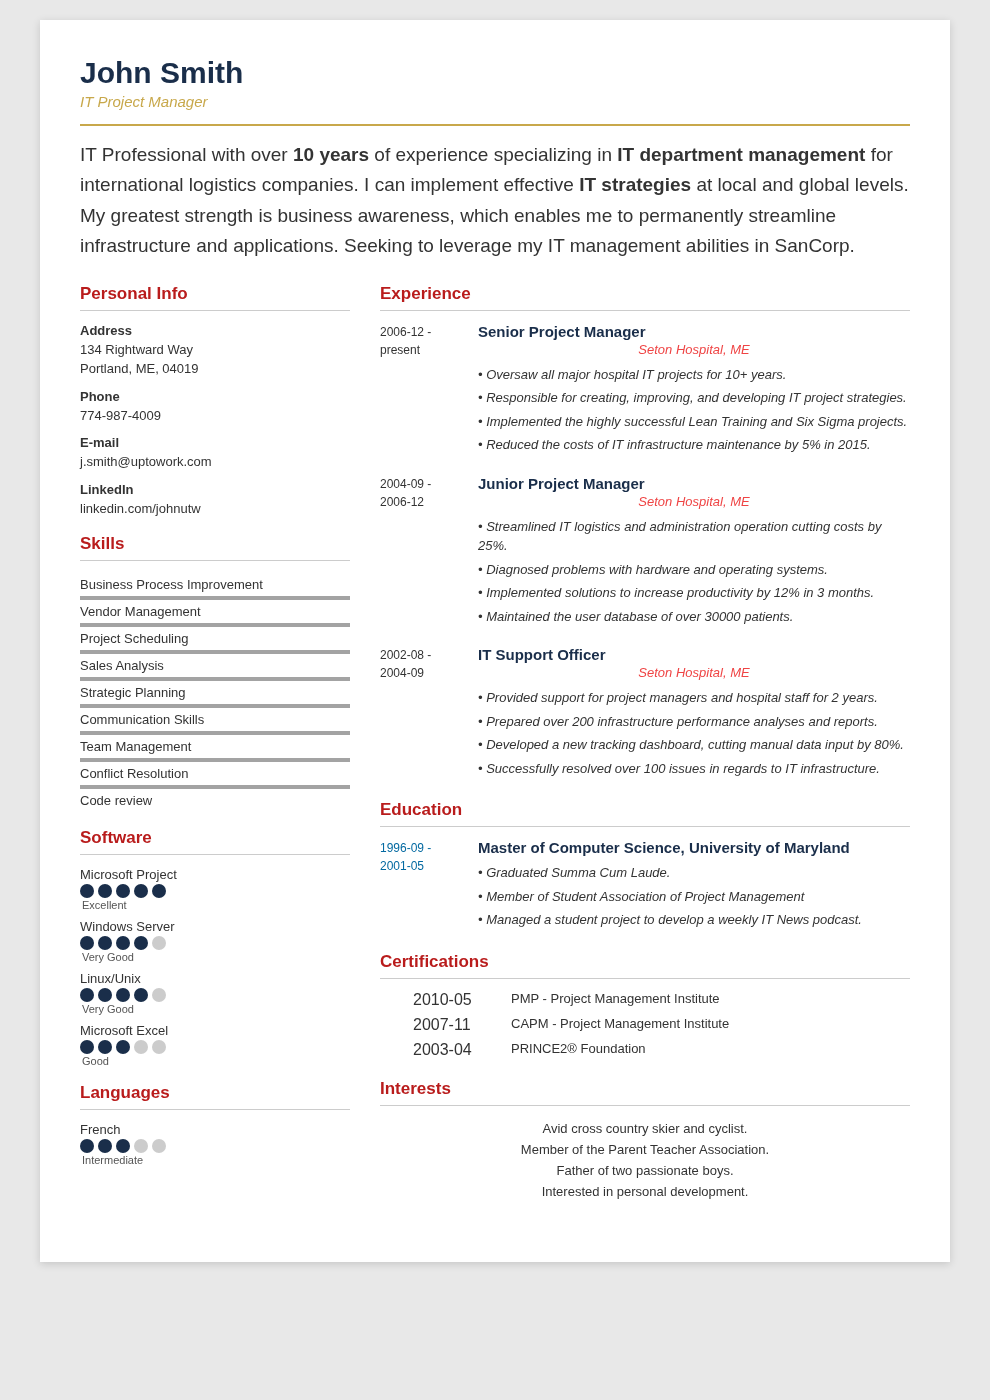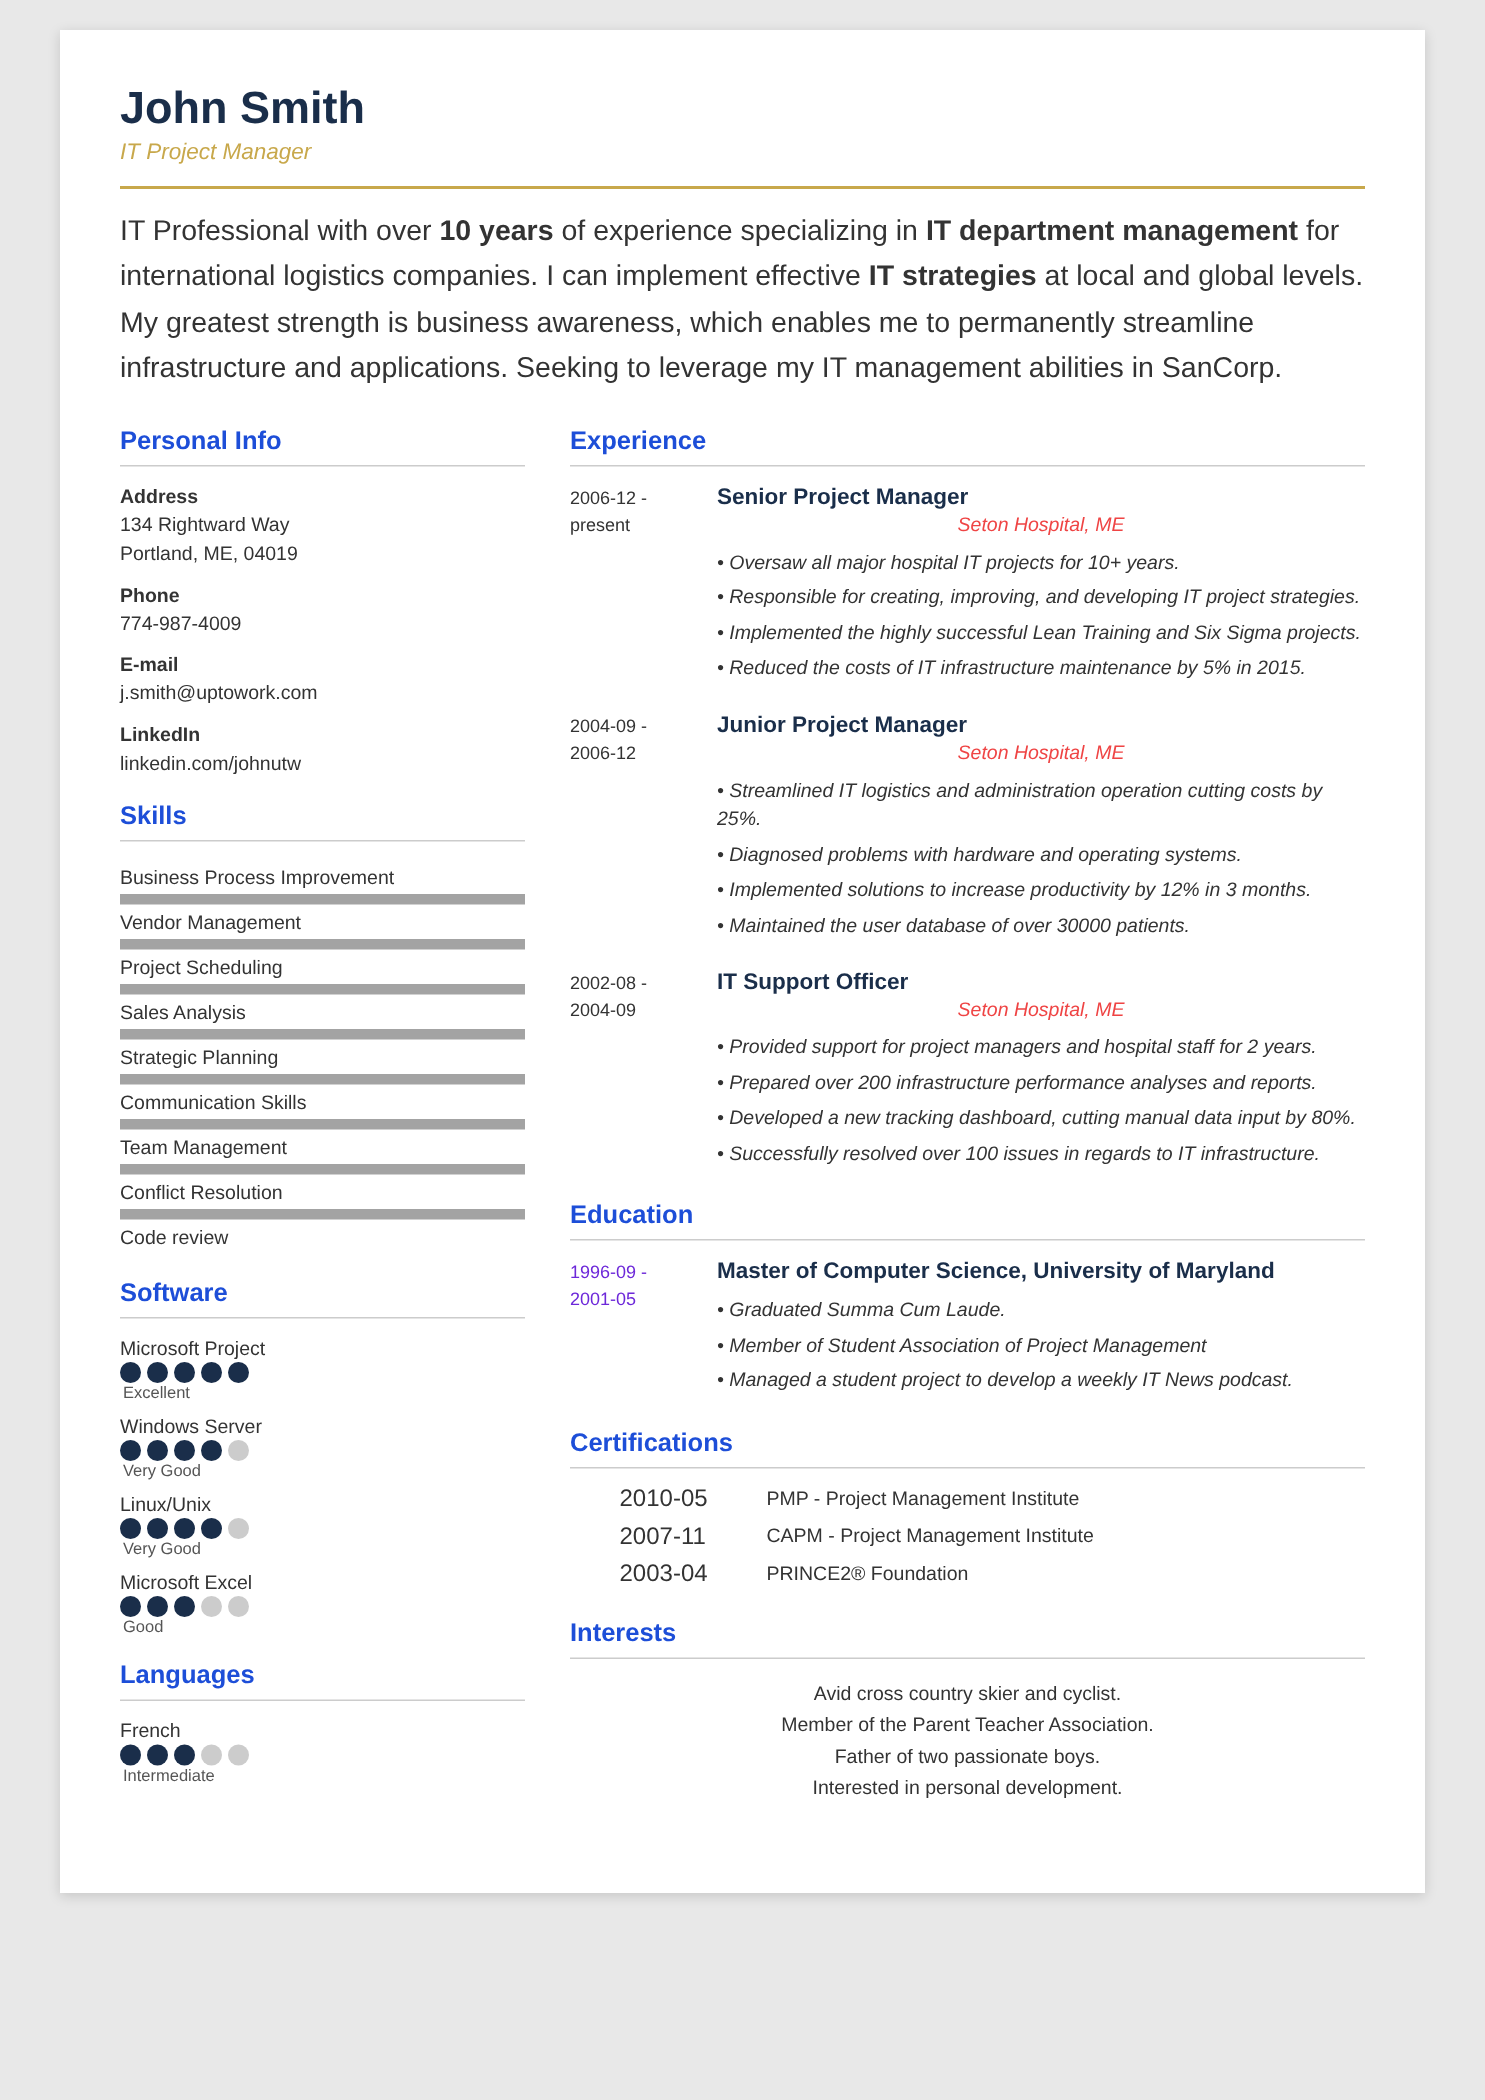"Personal Info" .section-title { color: #1d4ed8 -> #b91c1c }
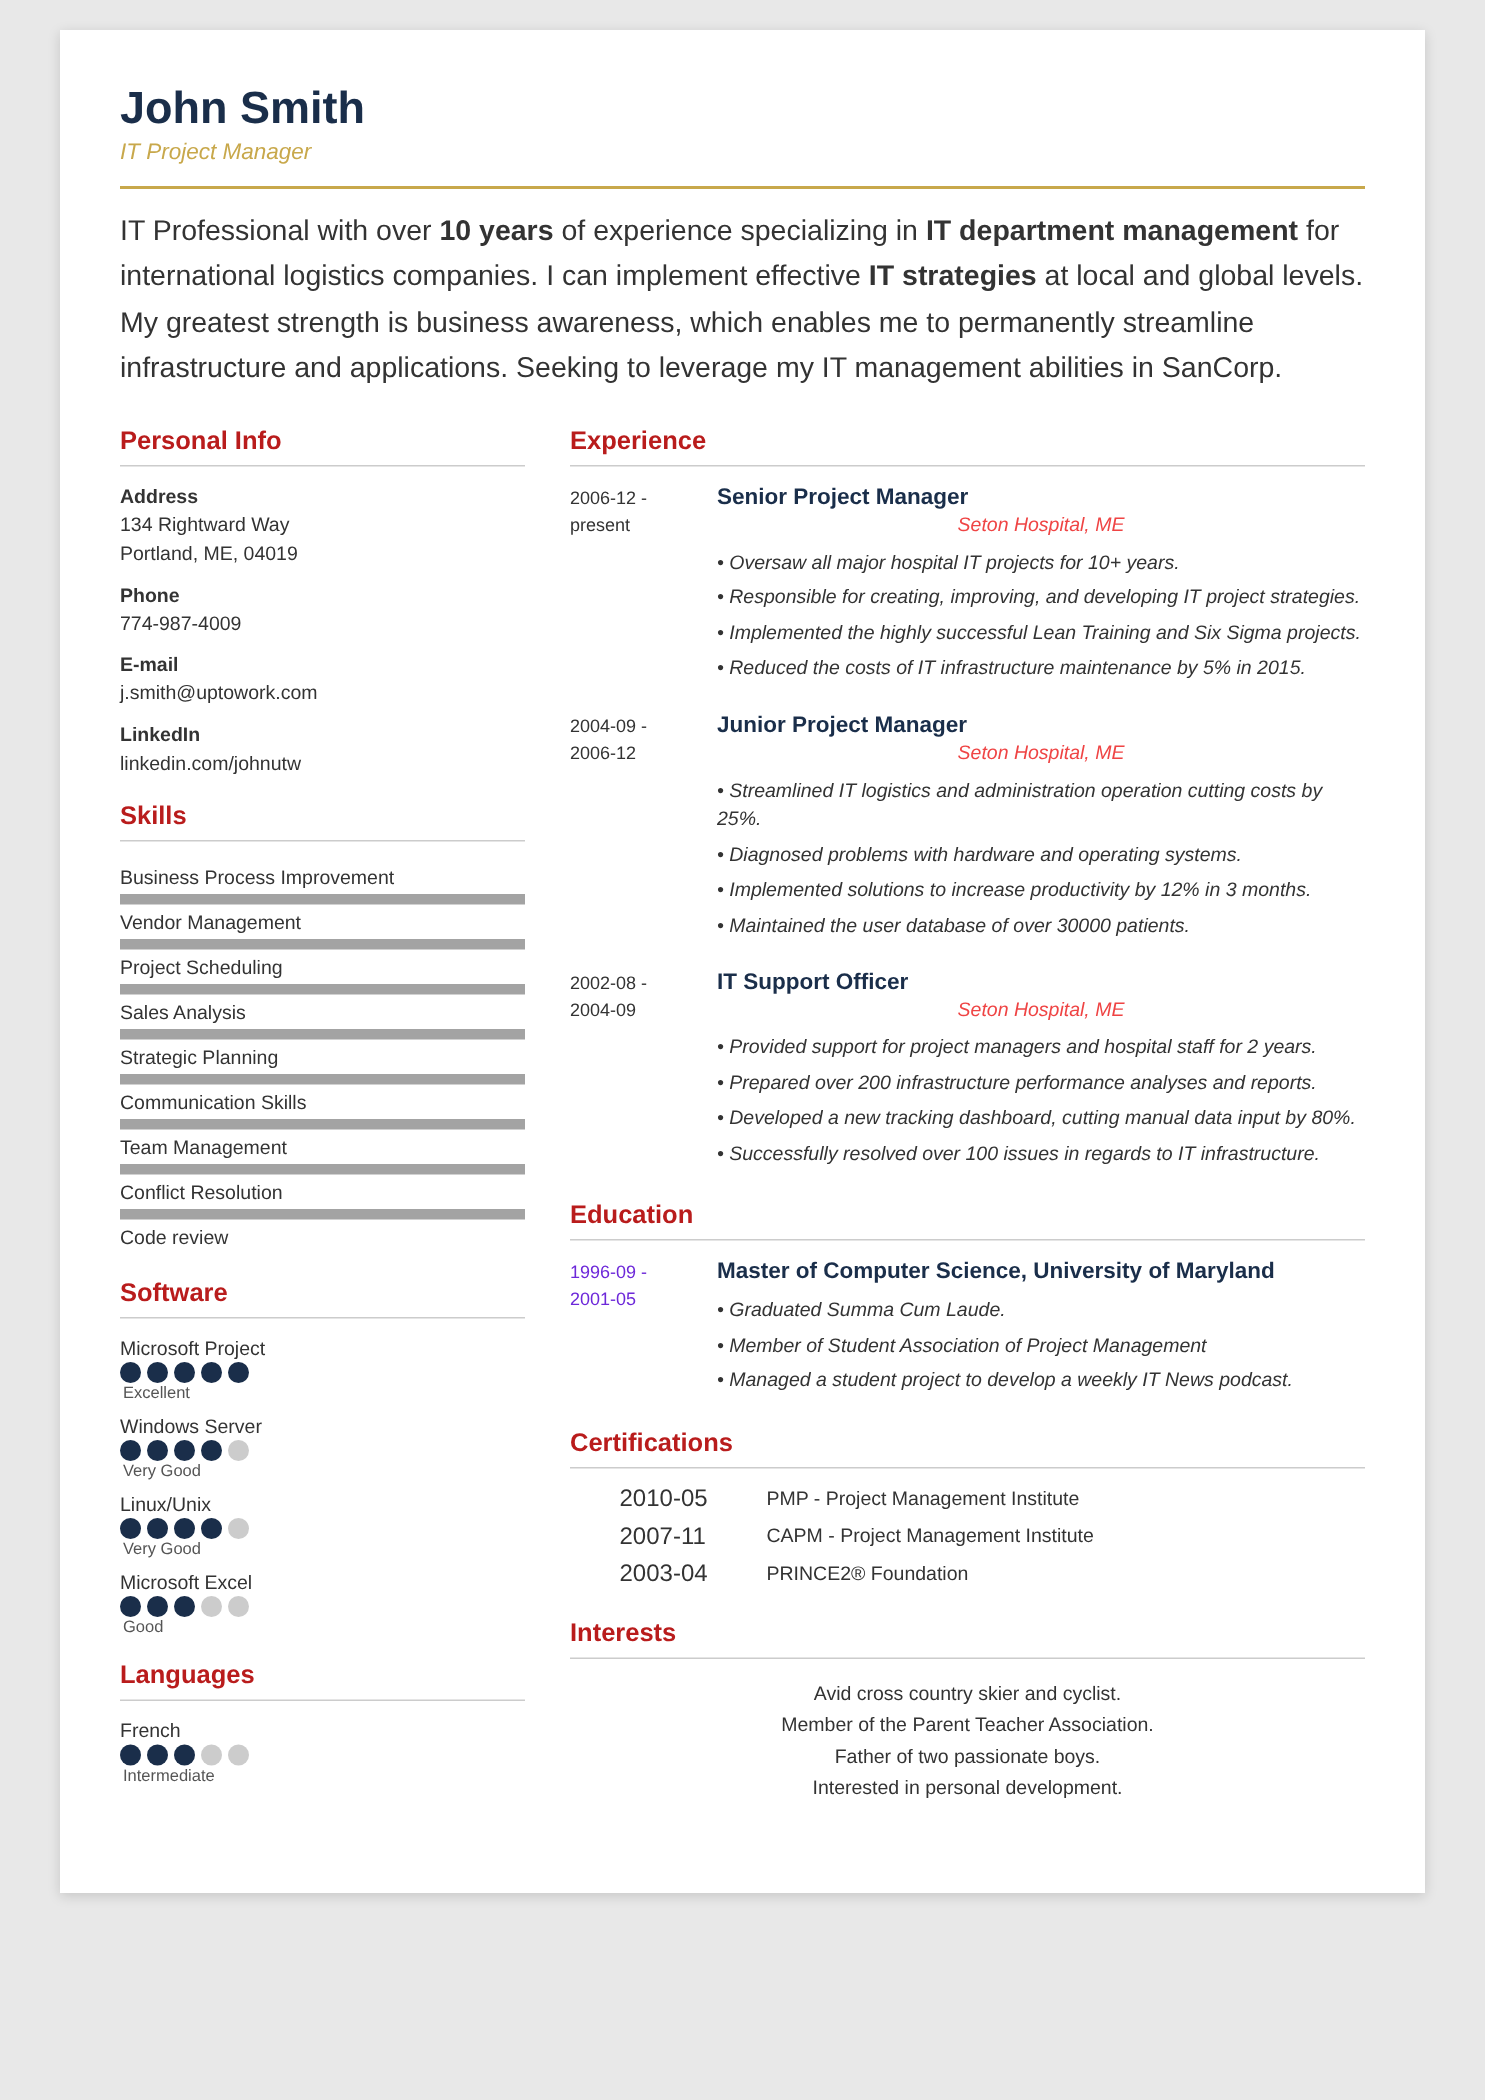"Business Process Improvement" .skills-list li { border-bottom: 7px solid #a3a3a3 -> 4px solid #a3a3a3 }
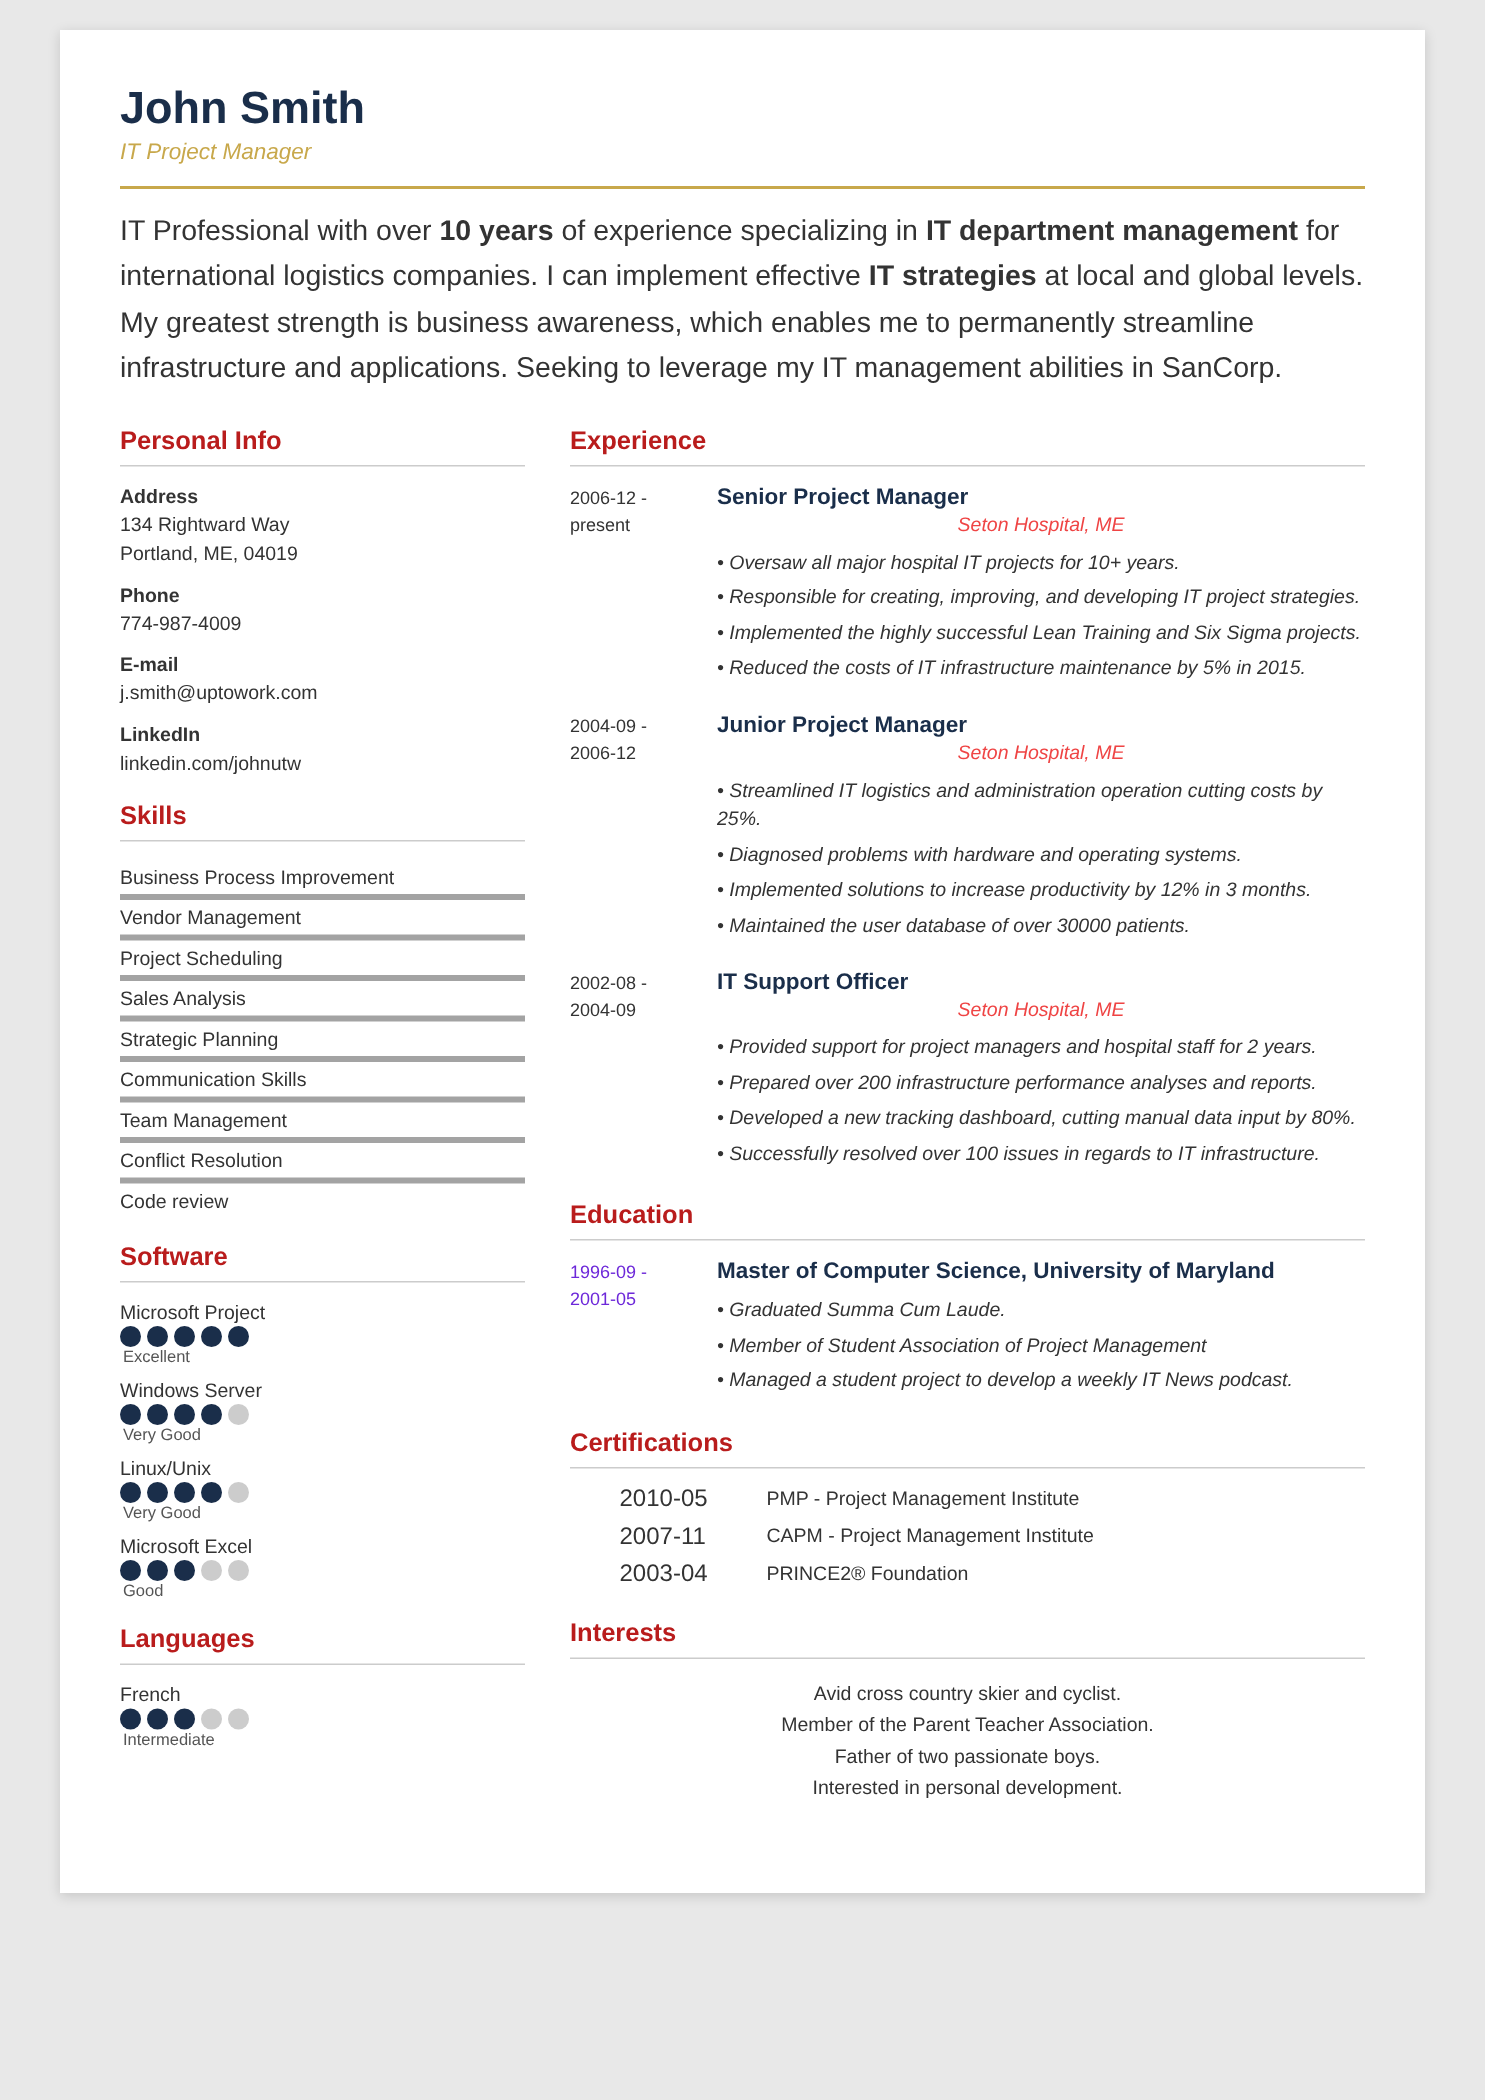"1996-09 -" .edu-date { color: #6d28d9 -> #0369a1 }
